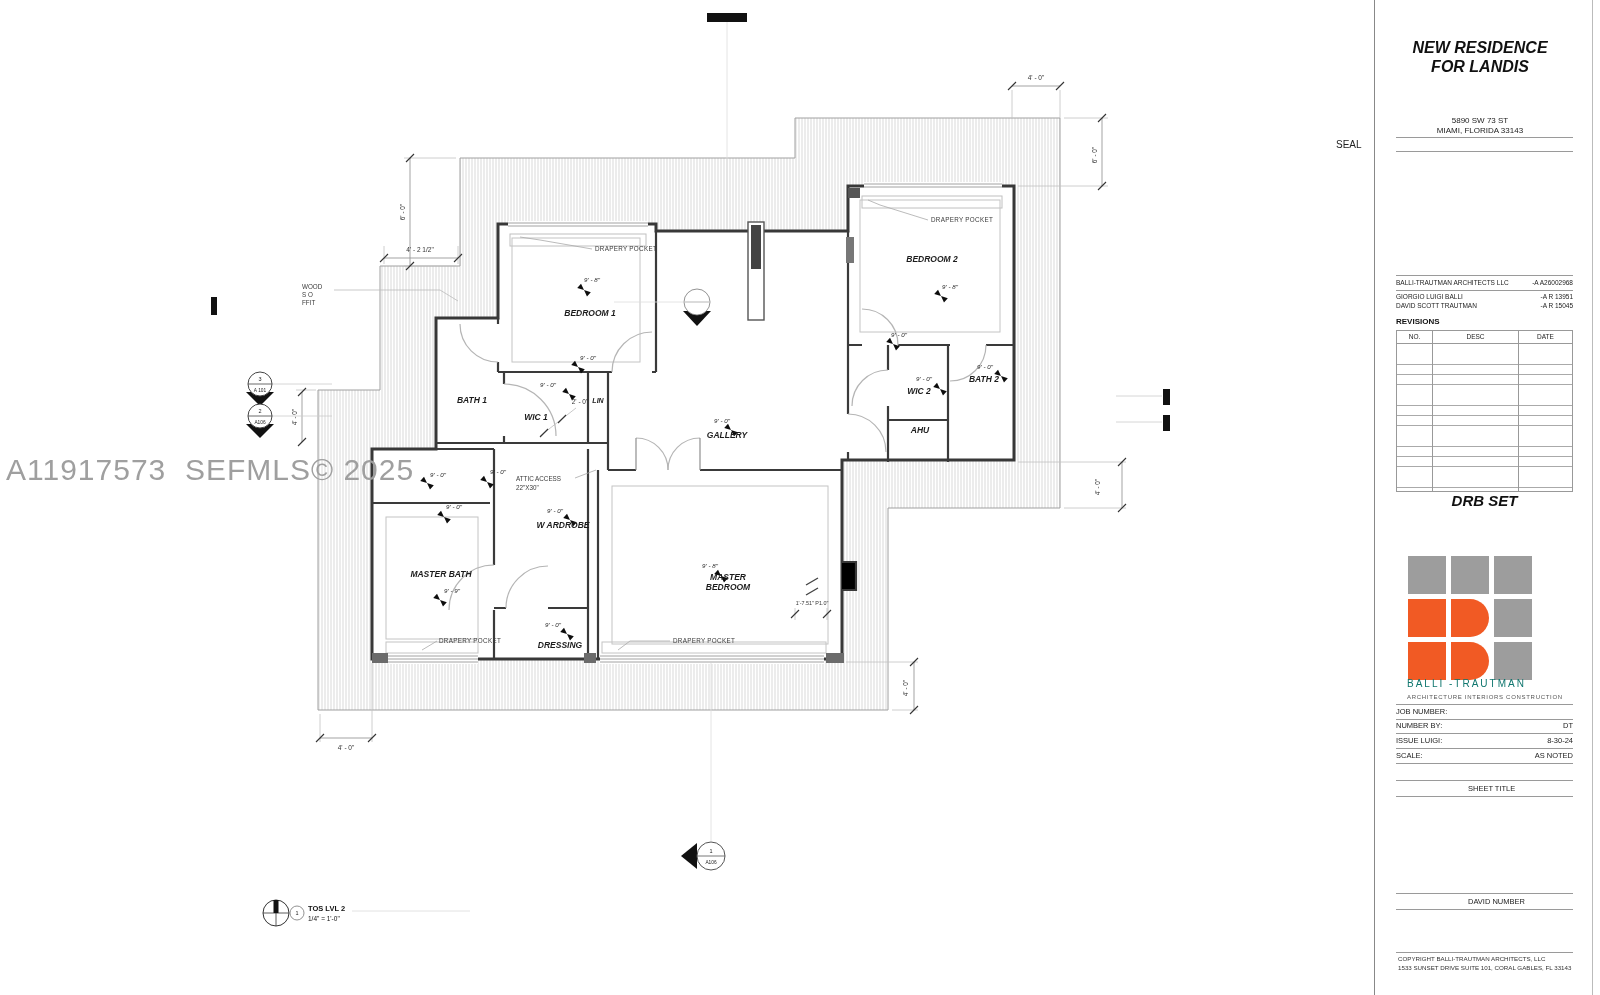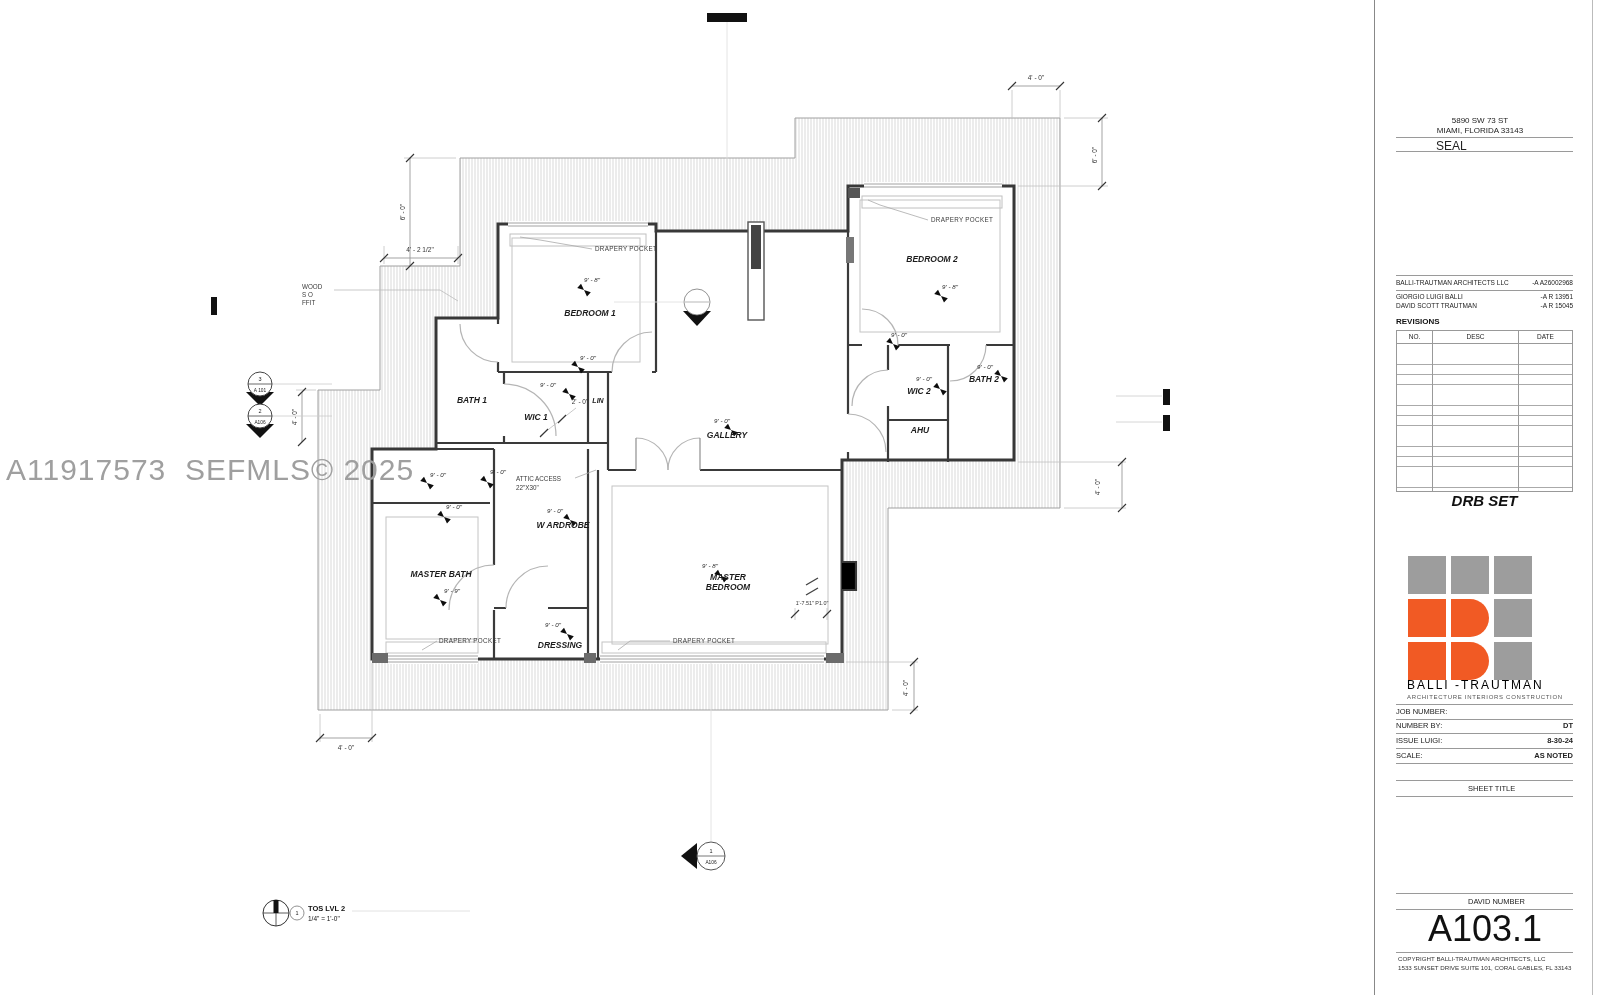"NEW RESIDENCE" div.tb-title { html: none -> <div> <div>NEW RESIDENCE</div> <div>FOR LANDIS</div> </div> }
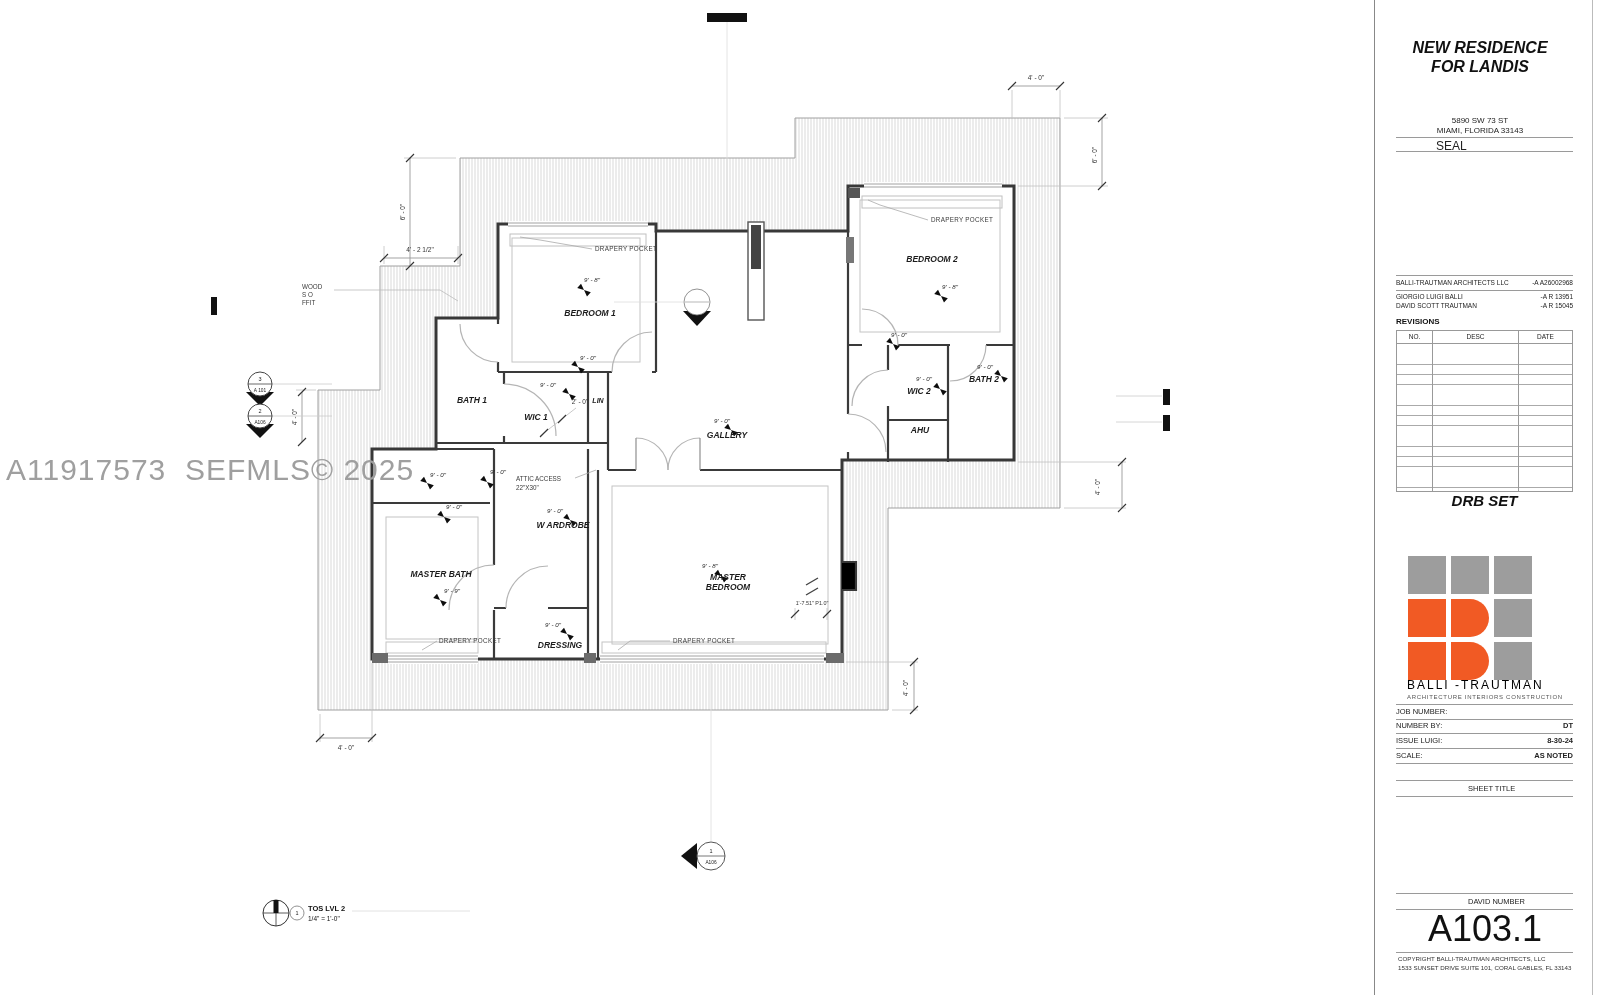"SEAL" .tb-seal { font-size: 12px -> 10px; left: 1436px -> 1336px }
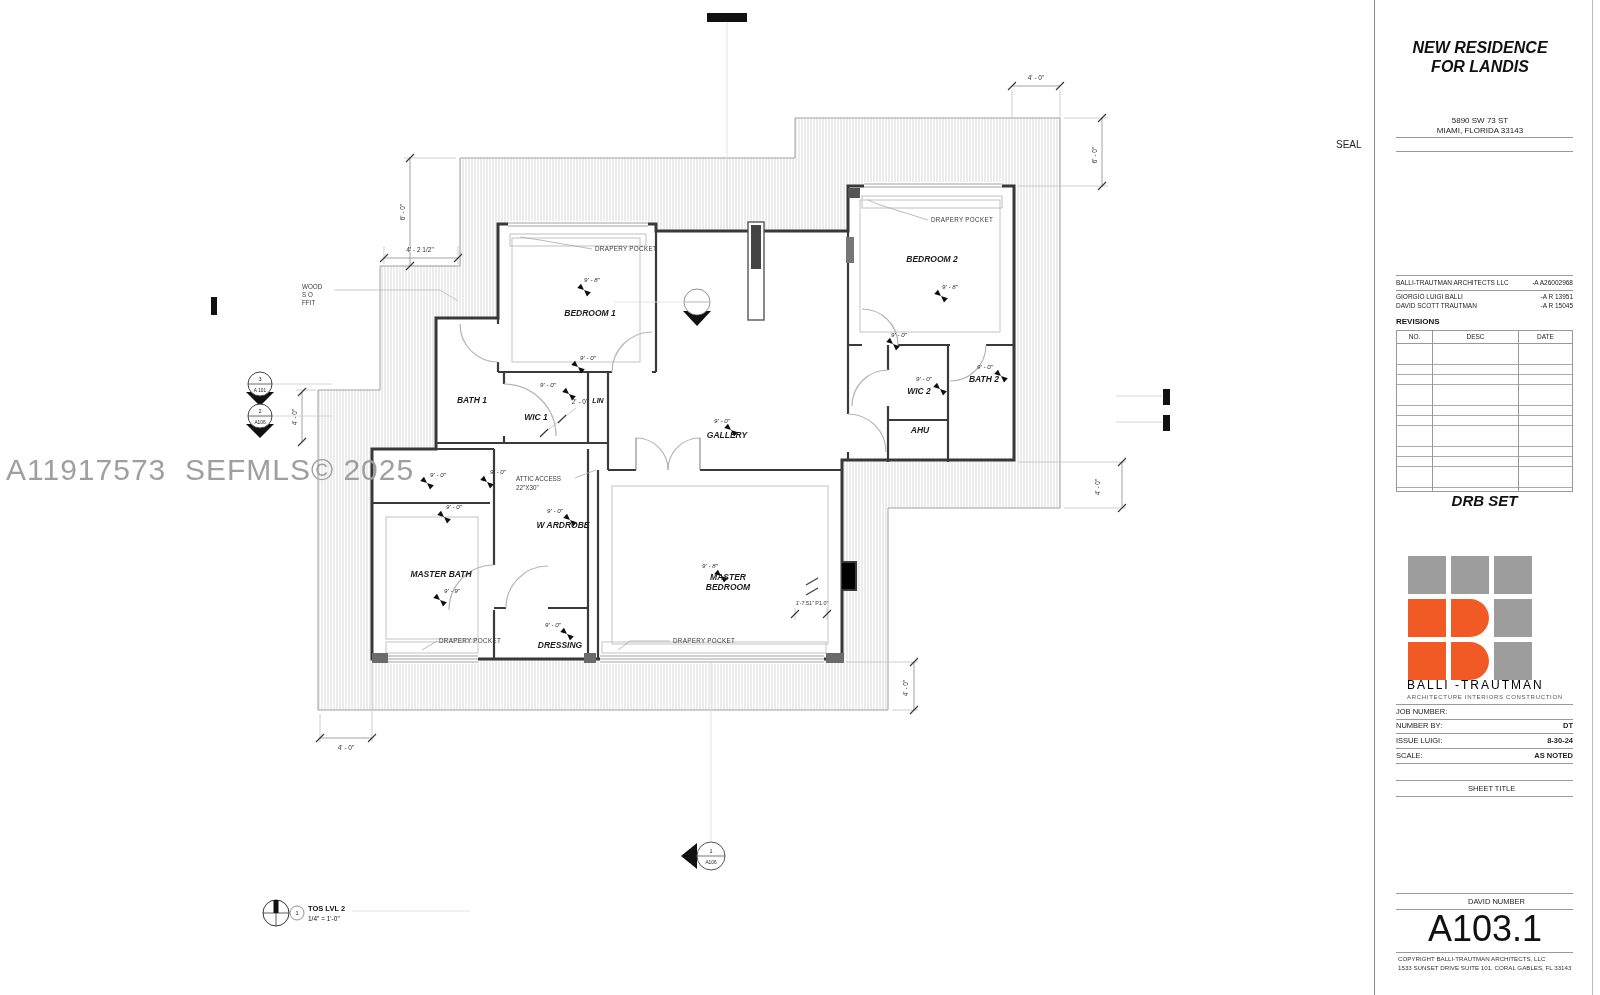"BALLI -TRAUTMAN" .logo-name { color: #000000 -> #0f766e; font-size: 12px -> 10px }
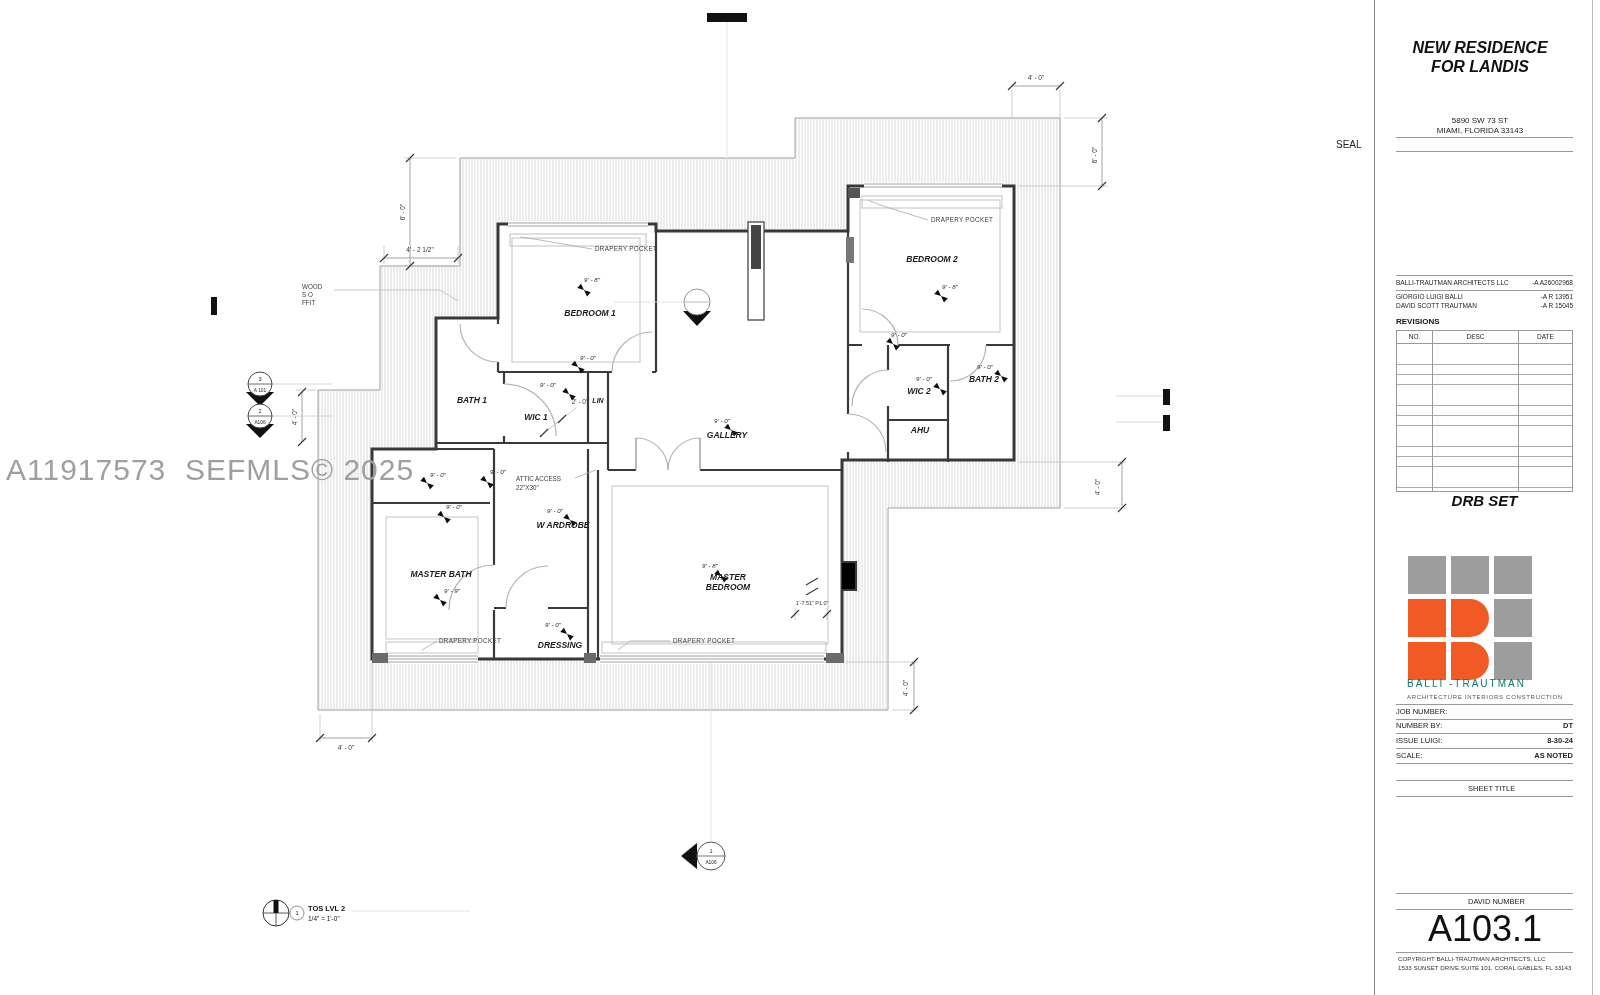"DT" .job-row .v { font-weight: bold -> none }
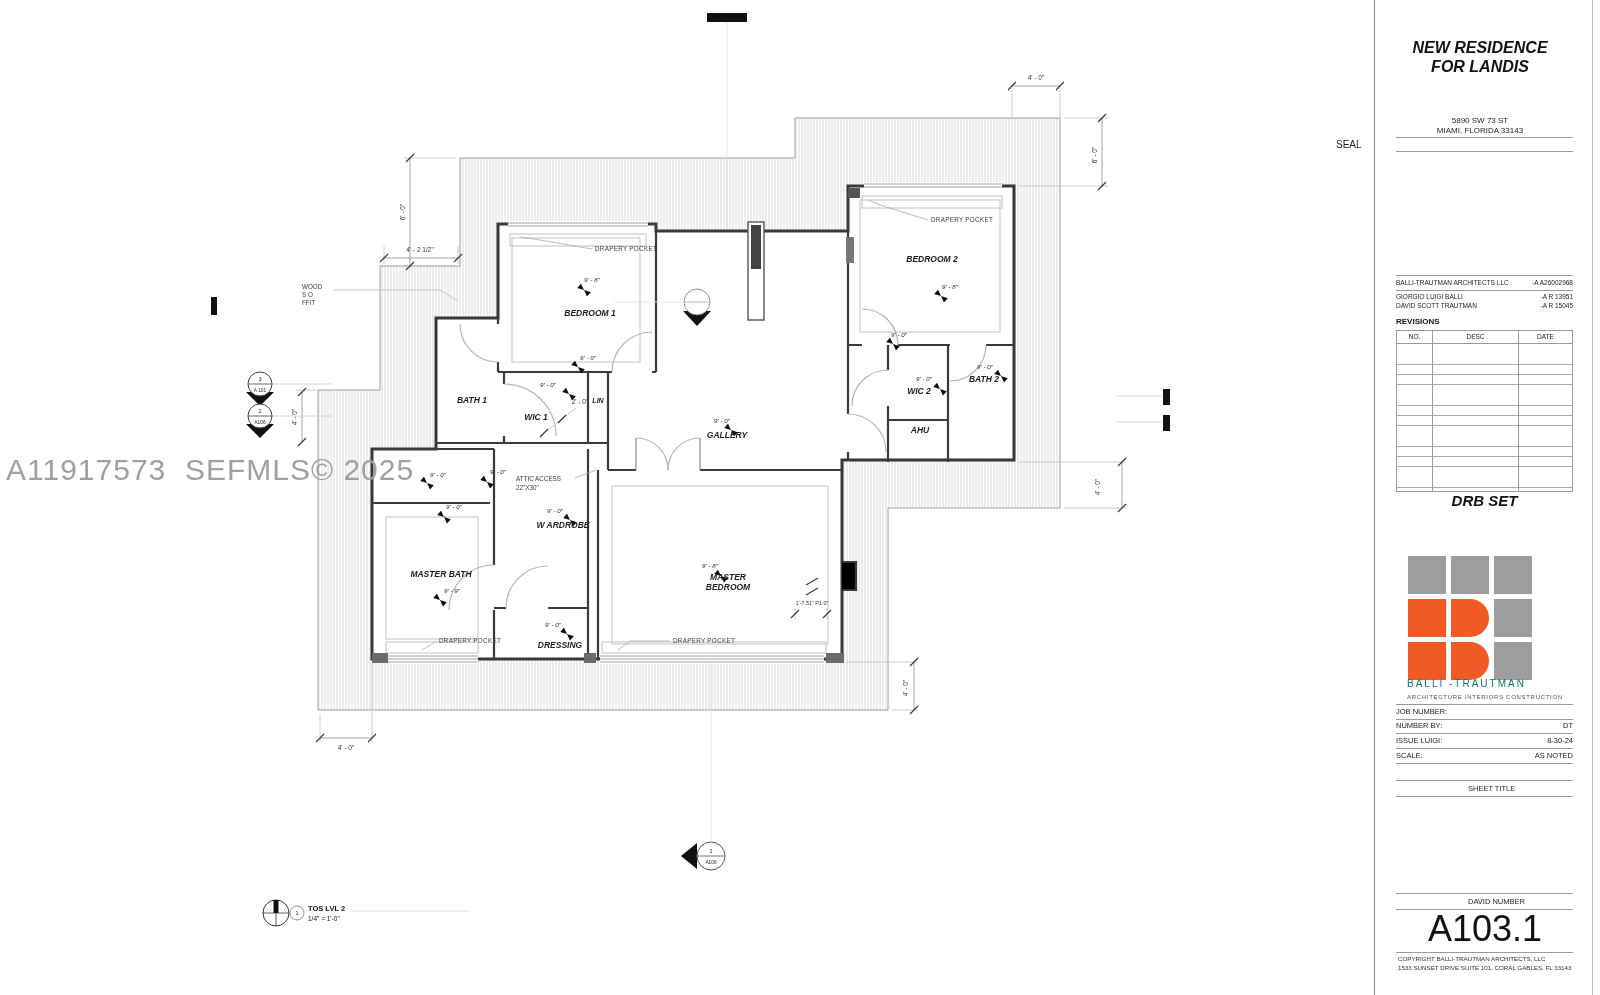"A103.1" div.tb-sheet-num { html: <div>A103.1</div> -> none }
